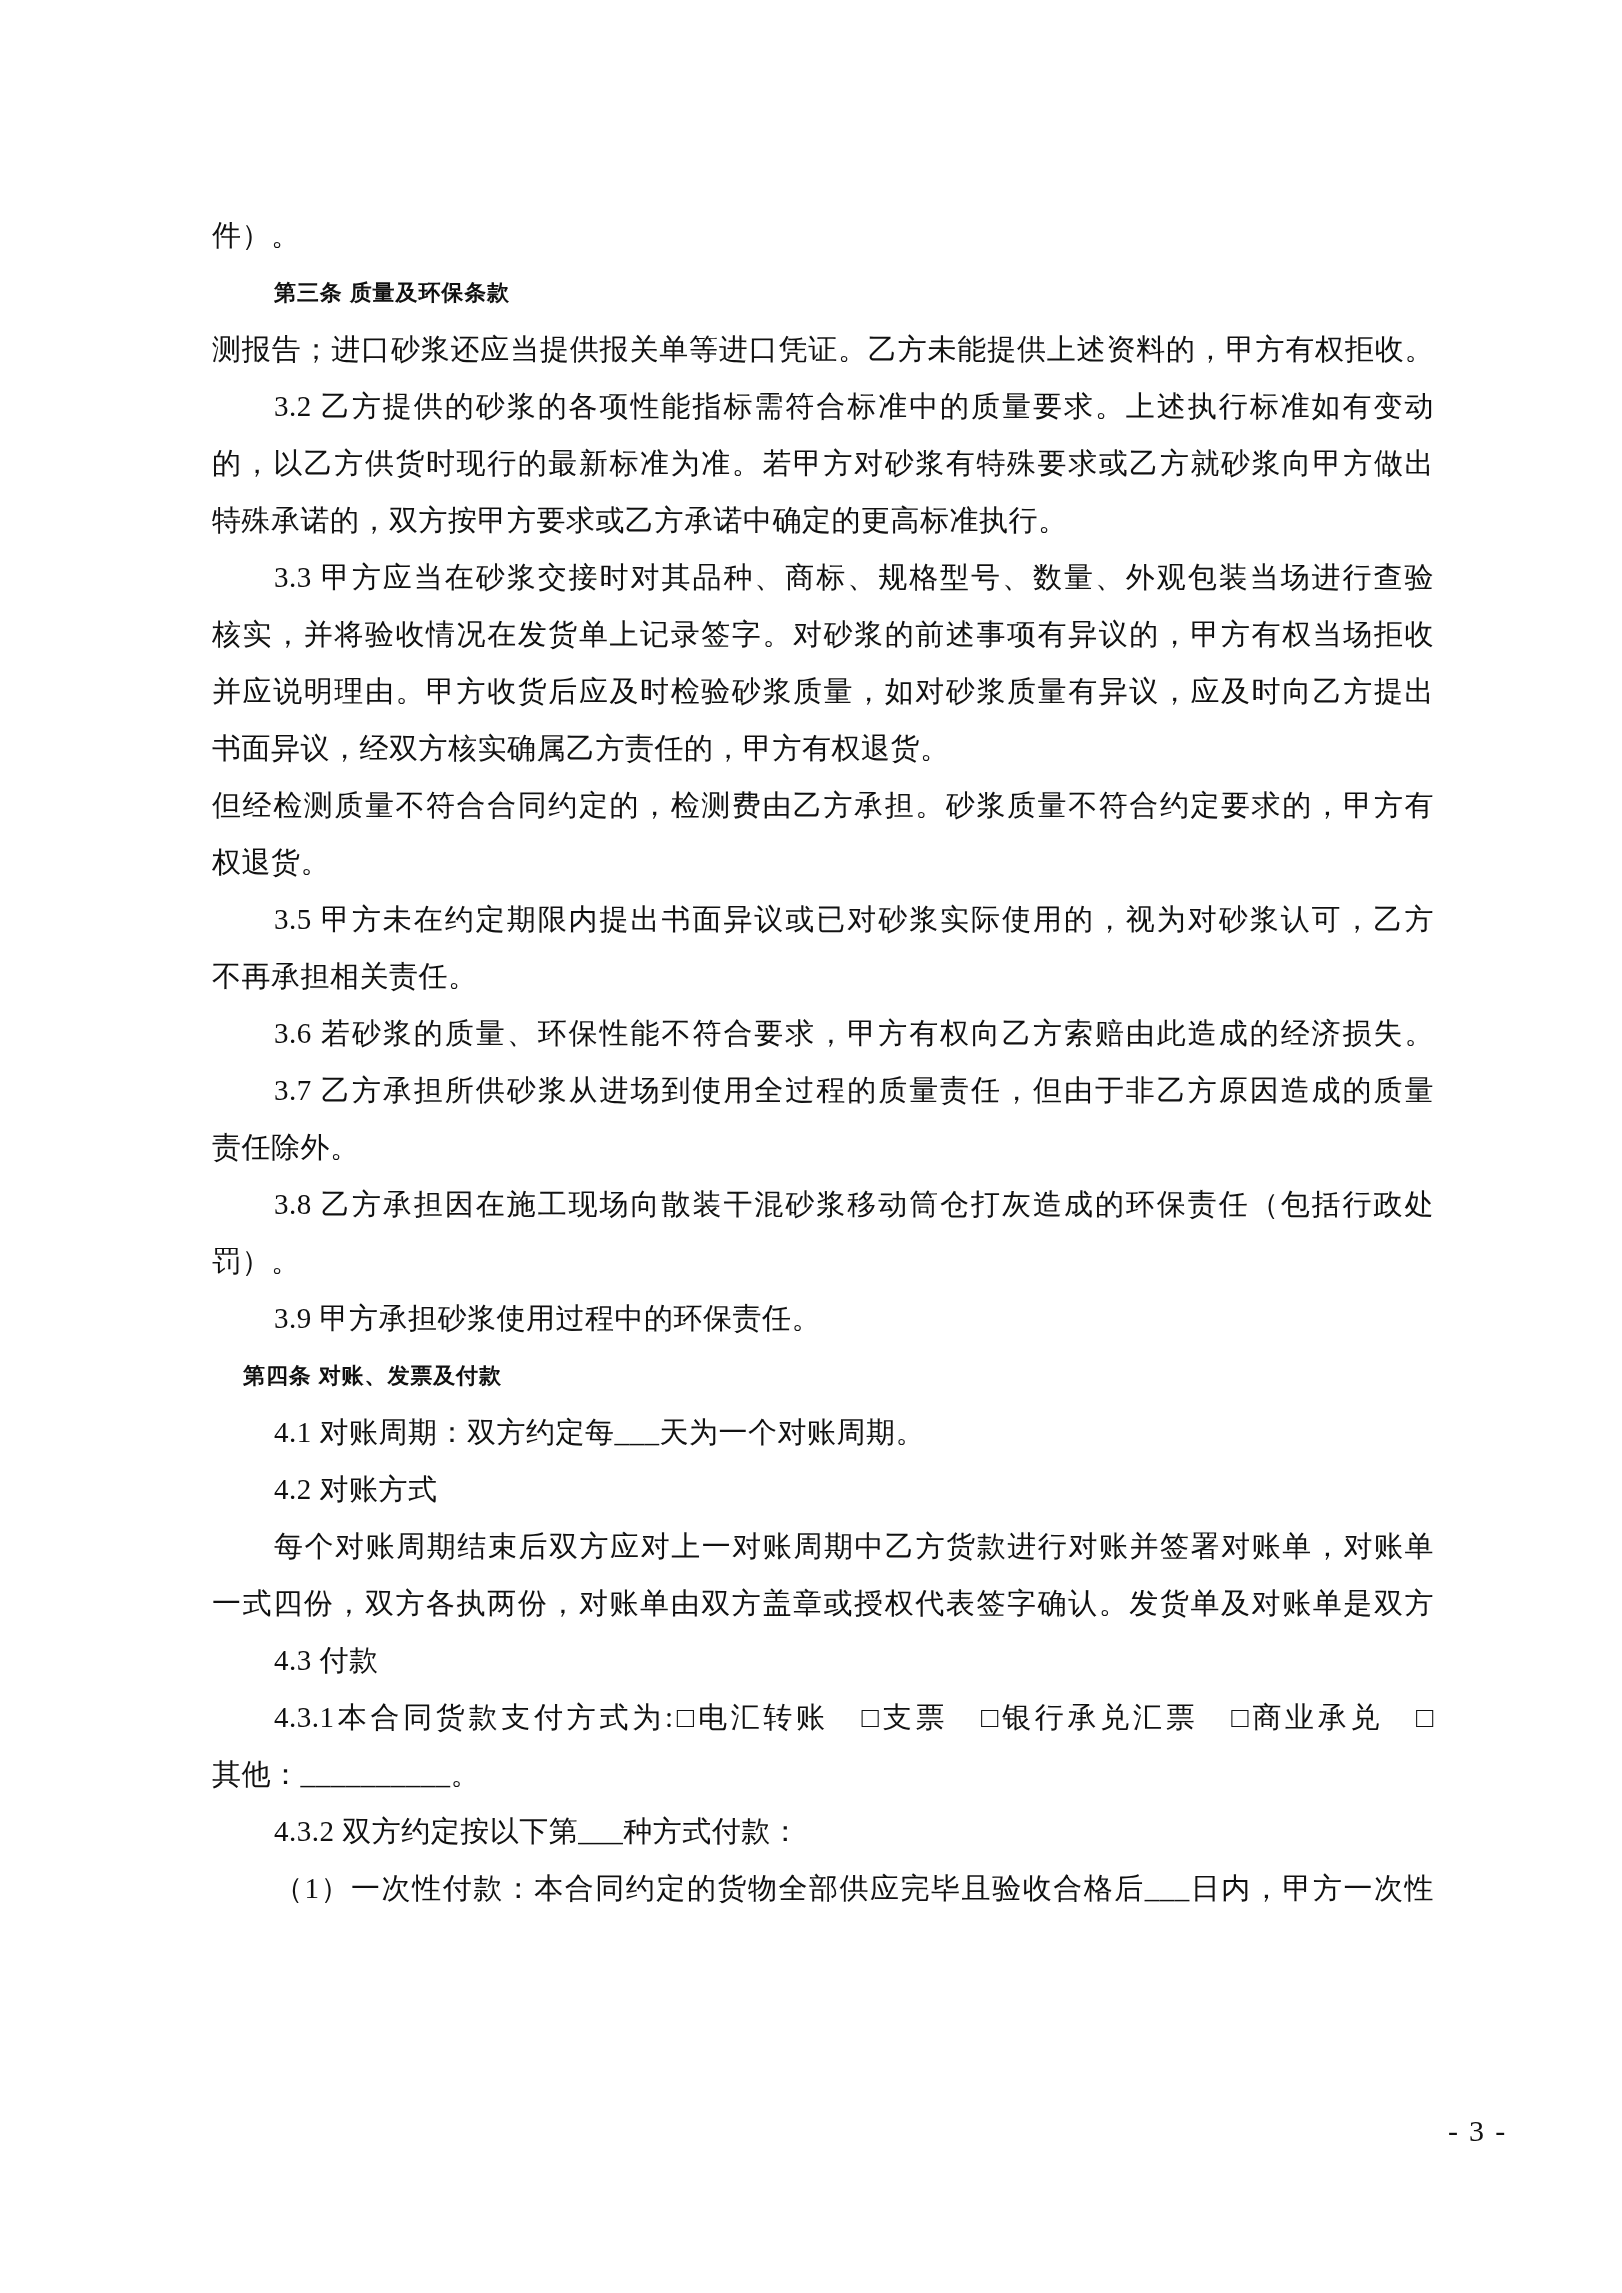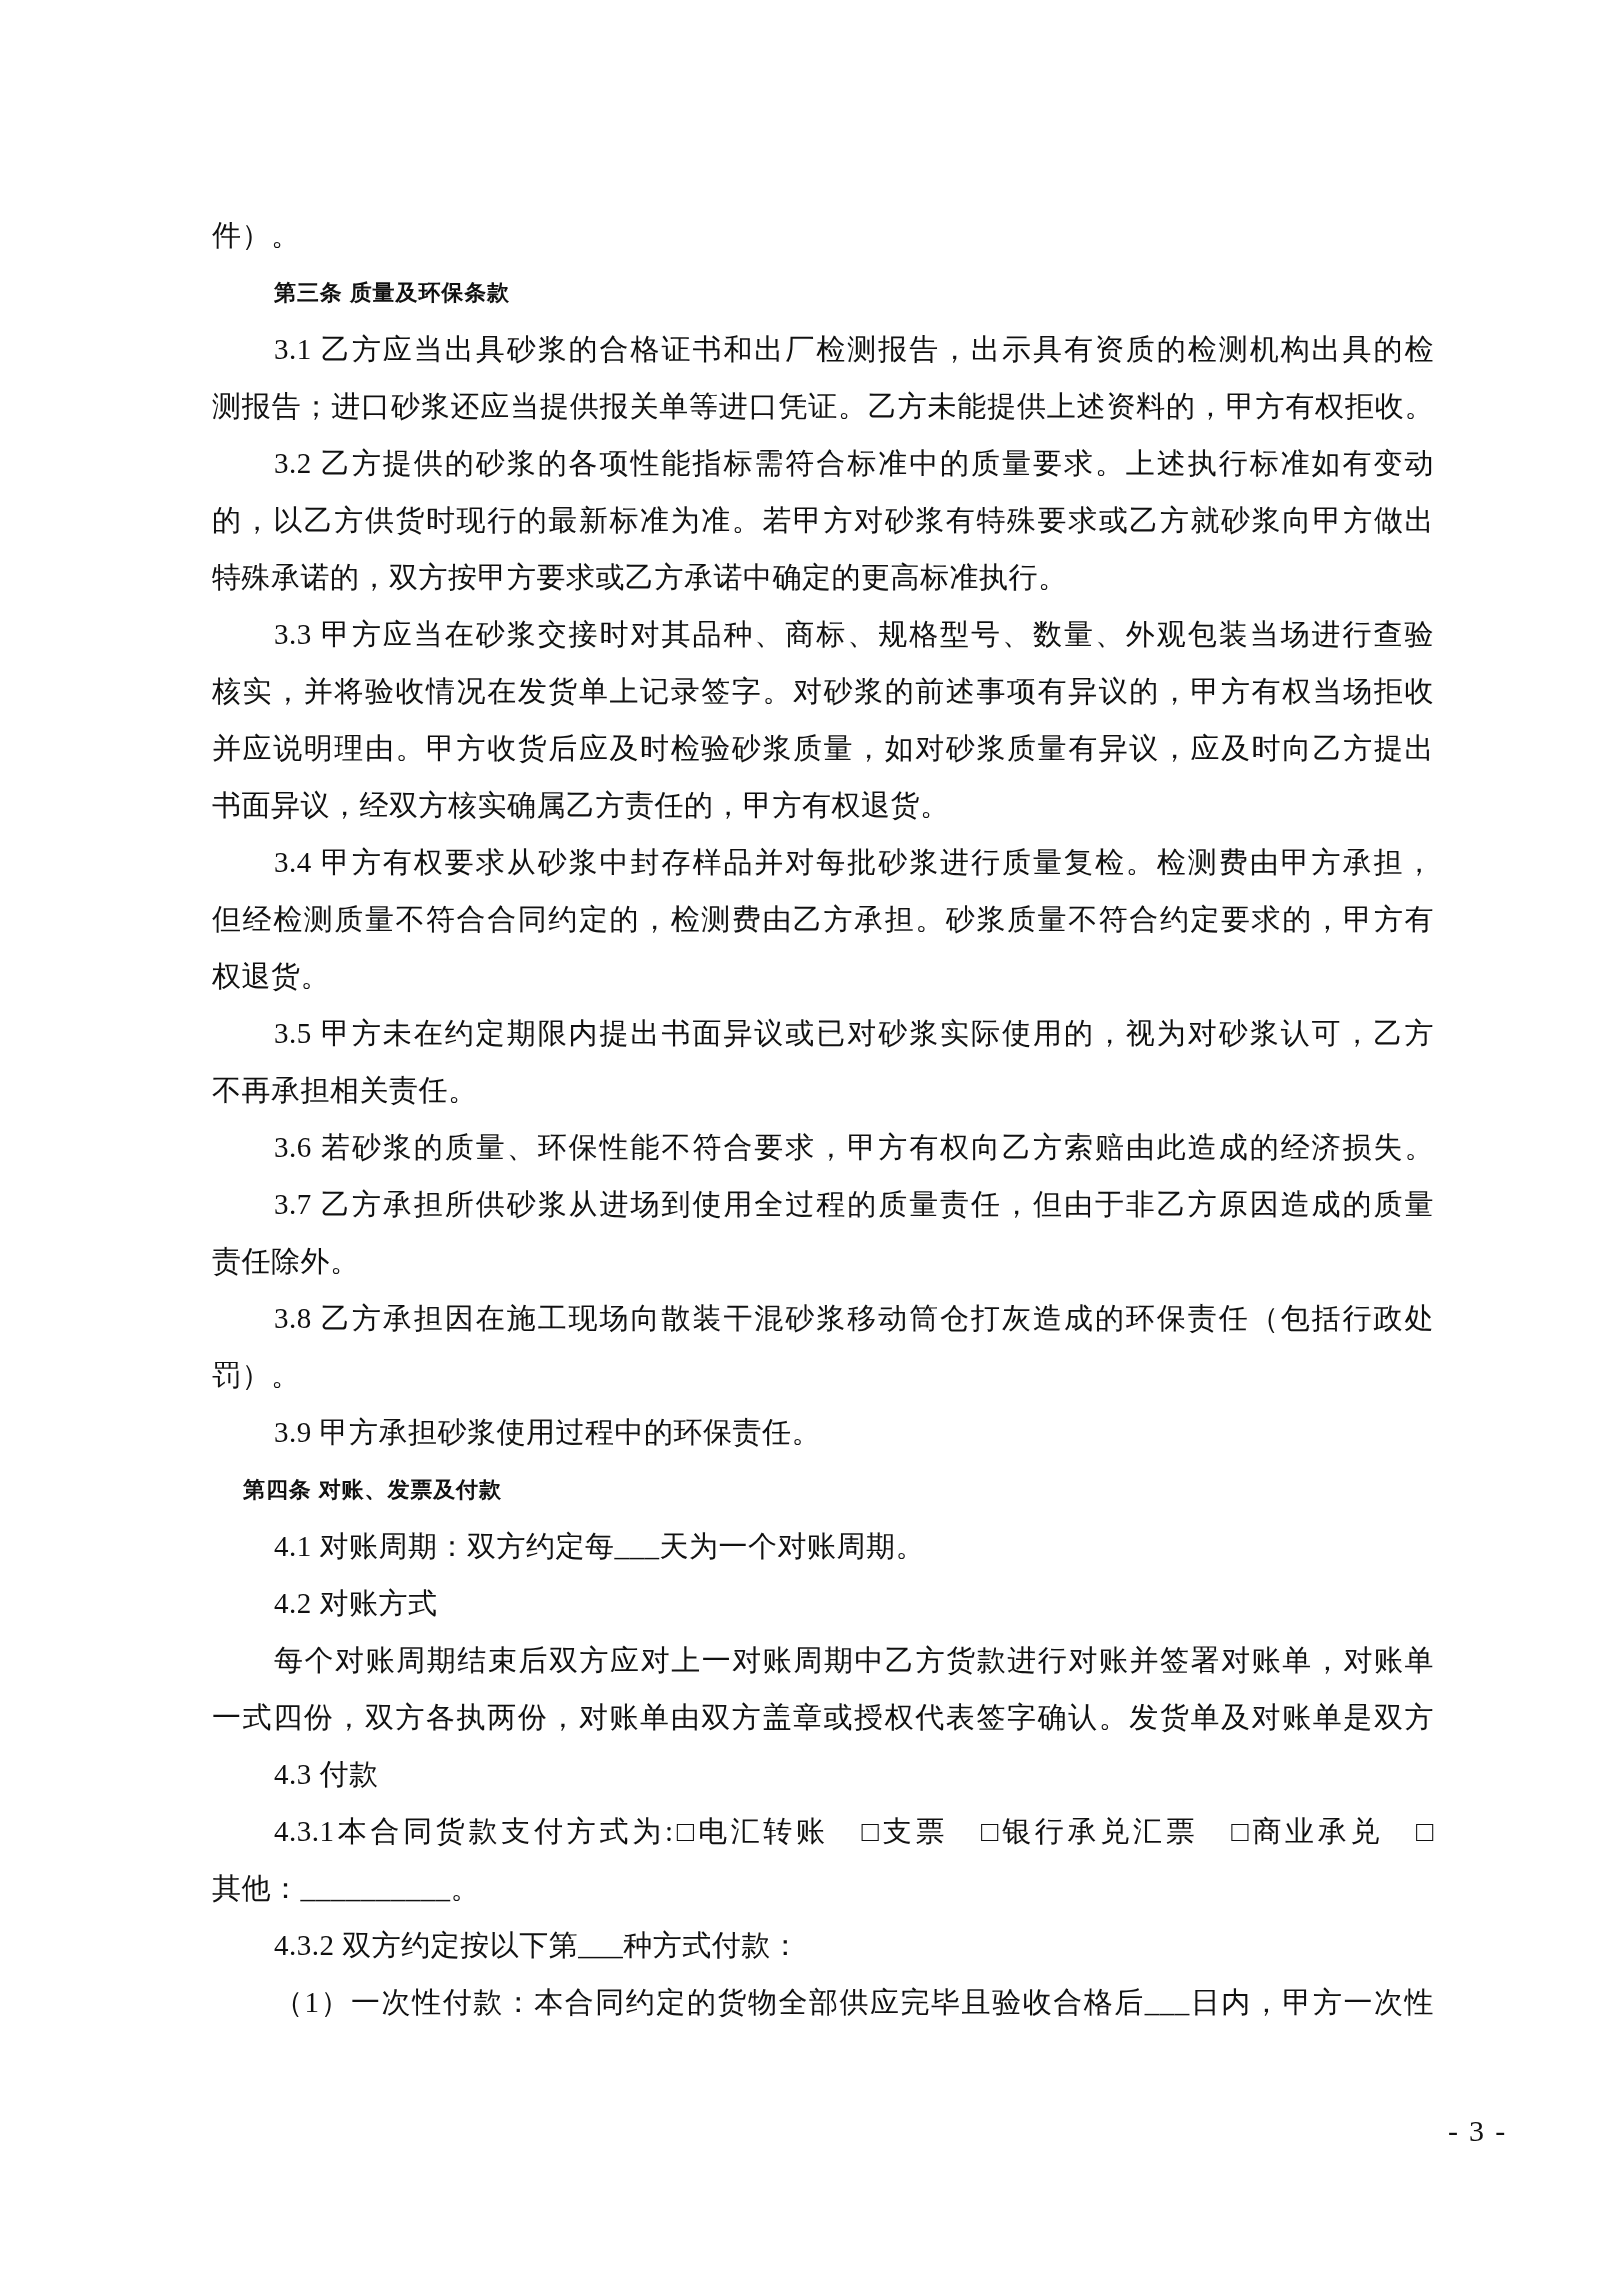"3.1 乙方应当出具砂浆的合格证书和出厂检测报告，出示具有资质的检测机构出具的检" div.line { html: <div>3.1 乙方应当出具砂浆的合格证书和出厂检测报告，出示具有资质的检测机构出具的检</div> -> none }
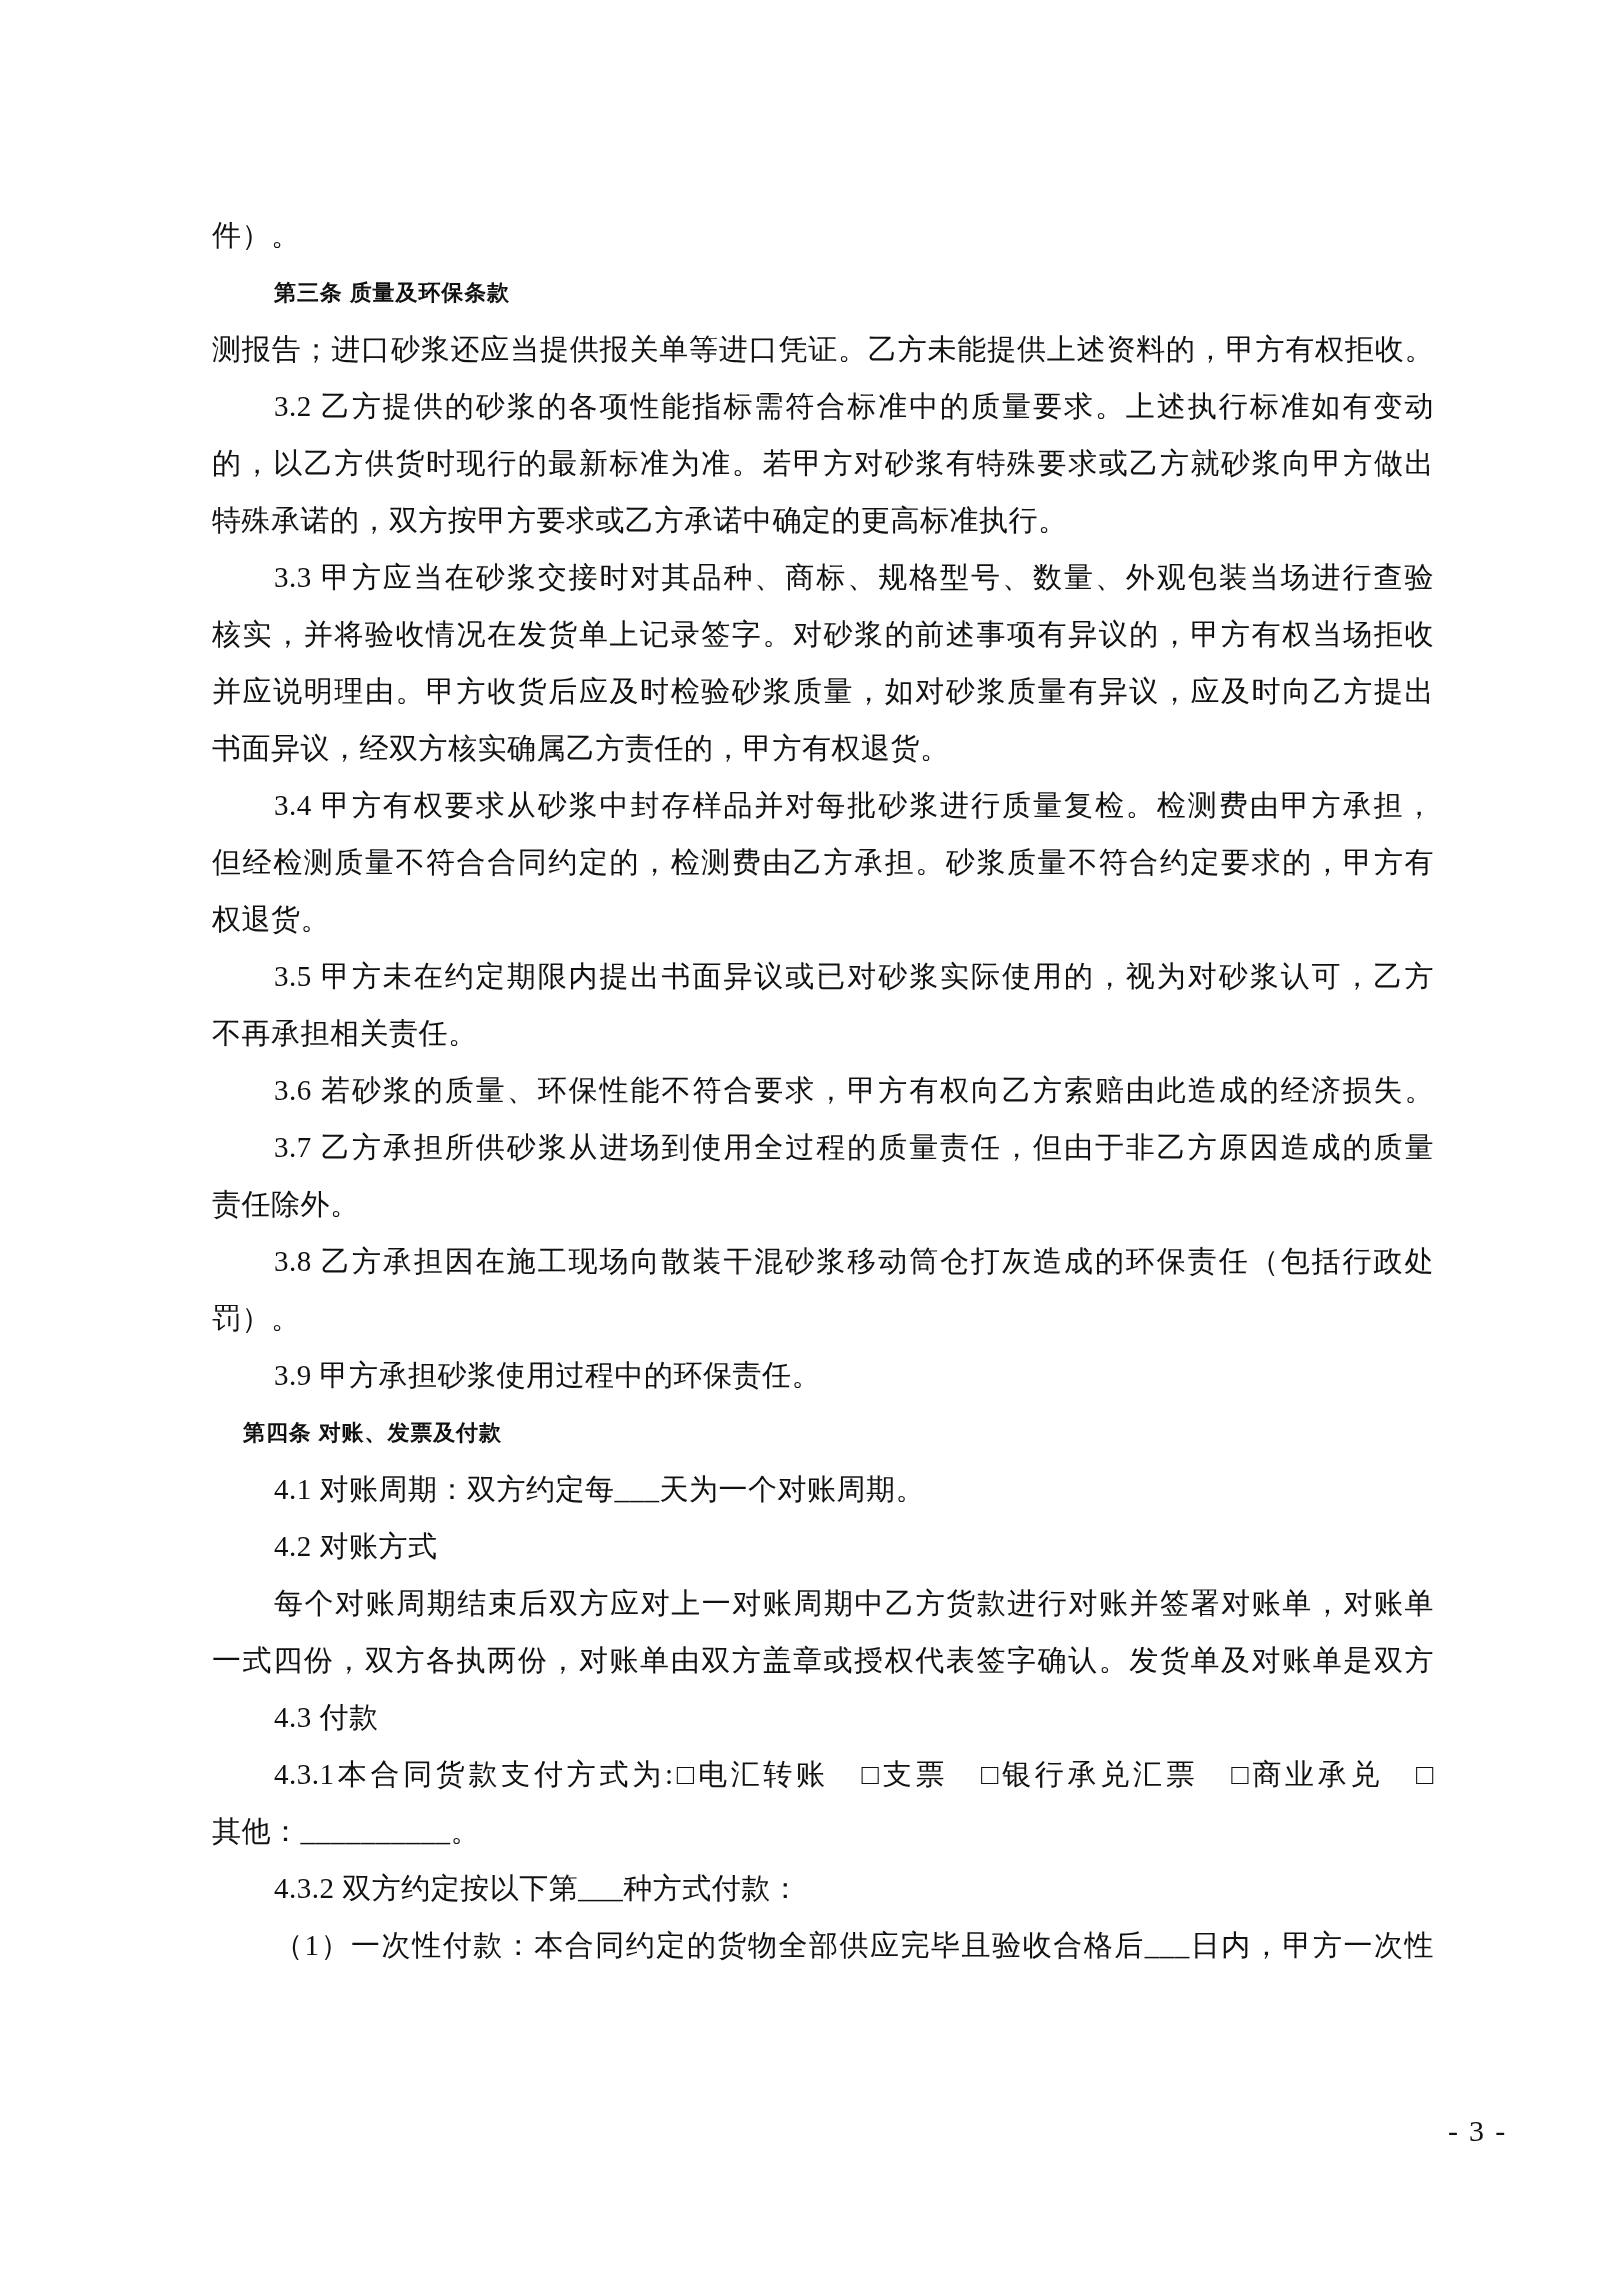"3.4 甲方有权要求从砂浆中封存样品并对每批砂浆进行质量复检。检测费由甲方承担，" div.line { html: <div>3.4 甲方有权要求从砂浆中封存样品并对每批砂浆进行质量复检。检测费由甲方承担，</div> -> none }
